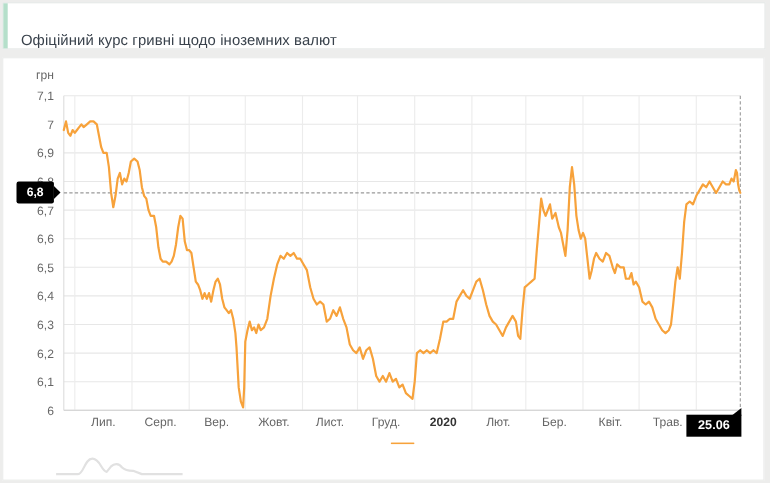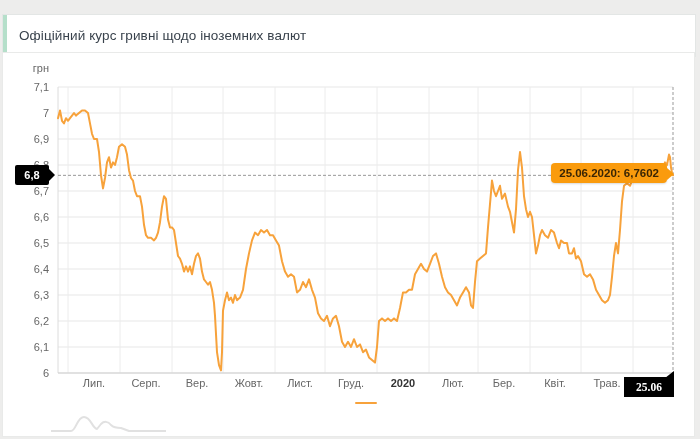"Офіційний курс гривні щодо іноземних" .header-card { align-items: center -> flex-end; top: 14px -> 2px }
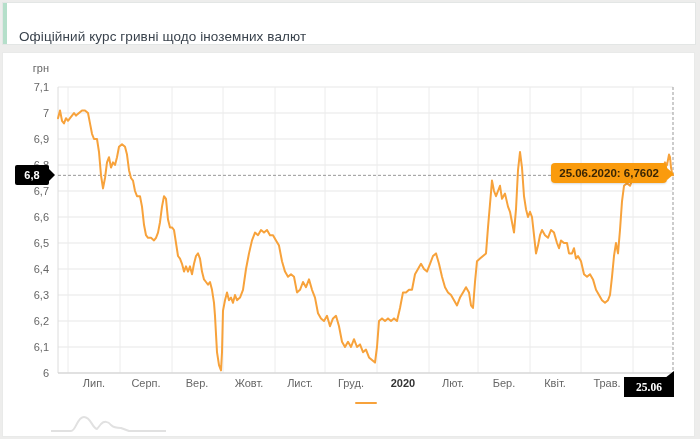"25.06.2020: 6,7602" div.tooltip { html: <div>25.06.2020: 6,7602</div> -> none }
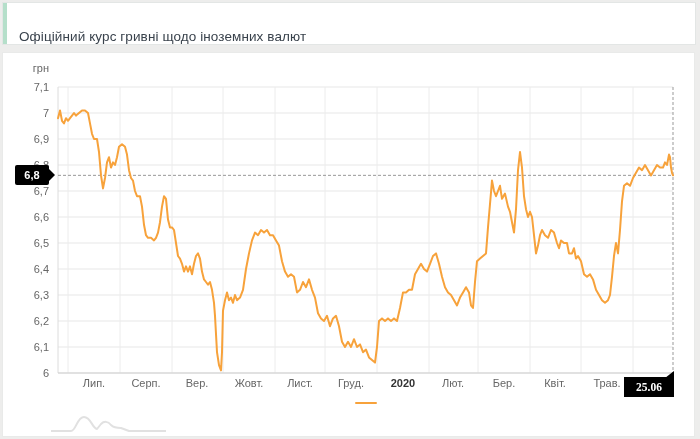"25.06" div.crosshair-label { font-family: Liberation Serif, serif -> none }
